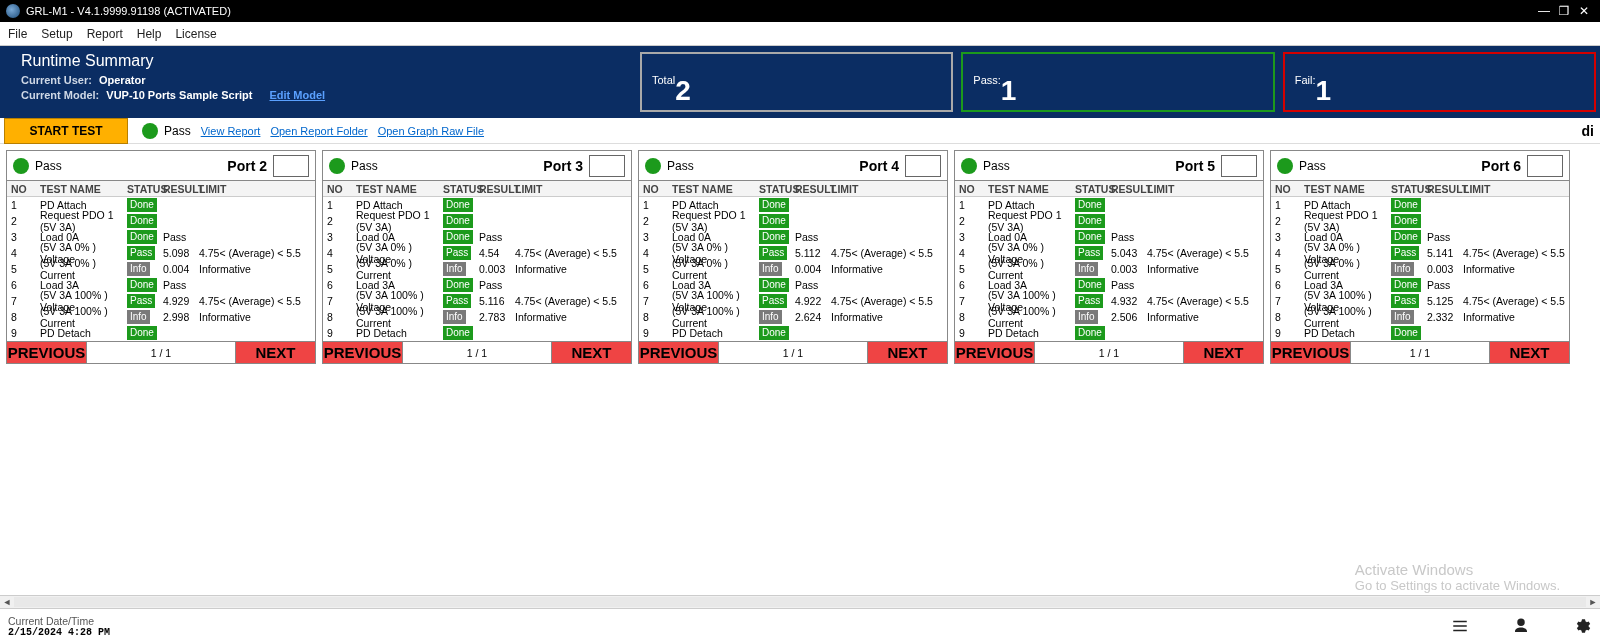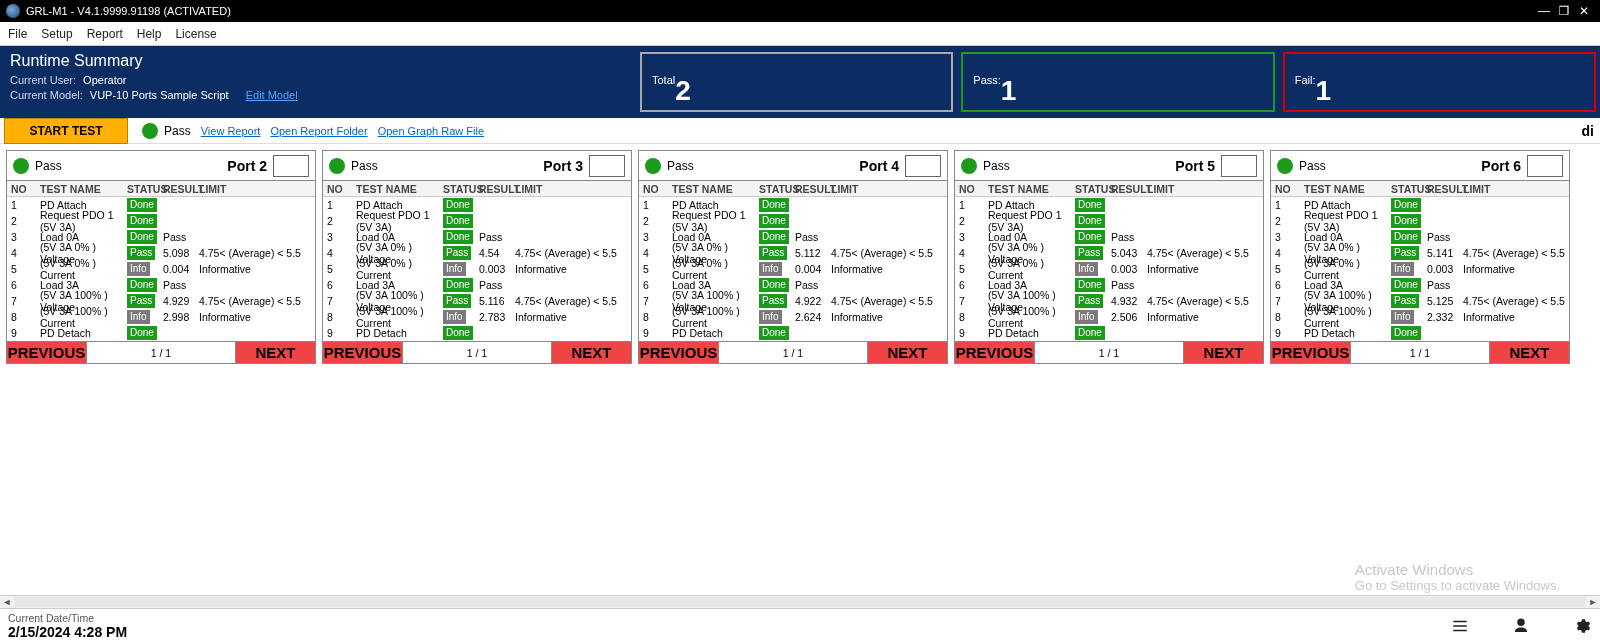"Runtime Summary" .summary-left { padding: 6px 10px -> 6px 21px }
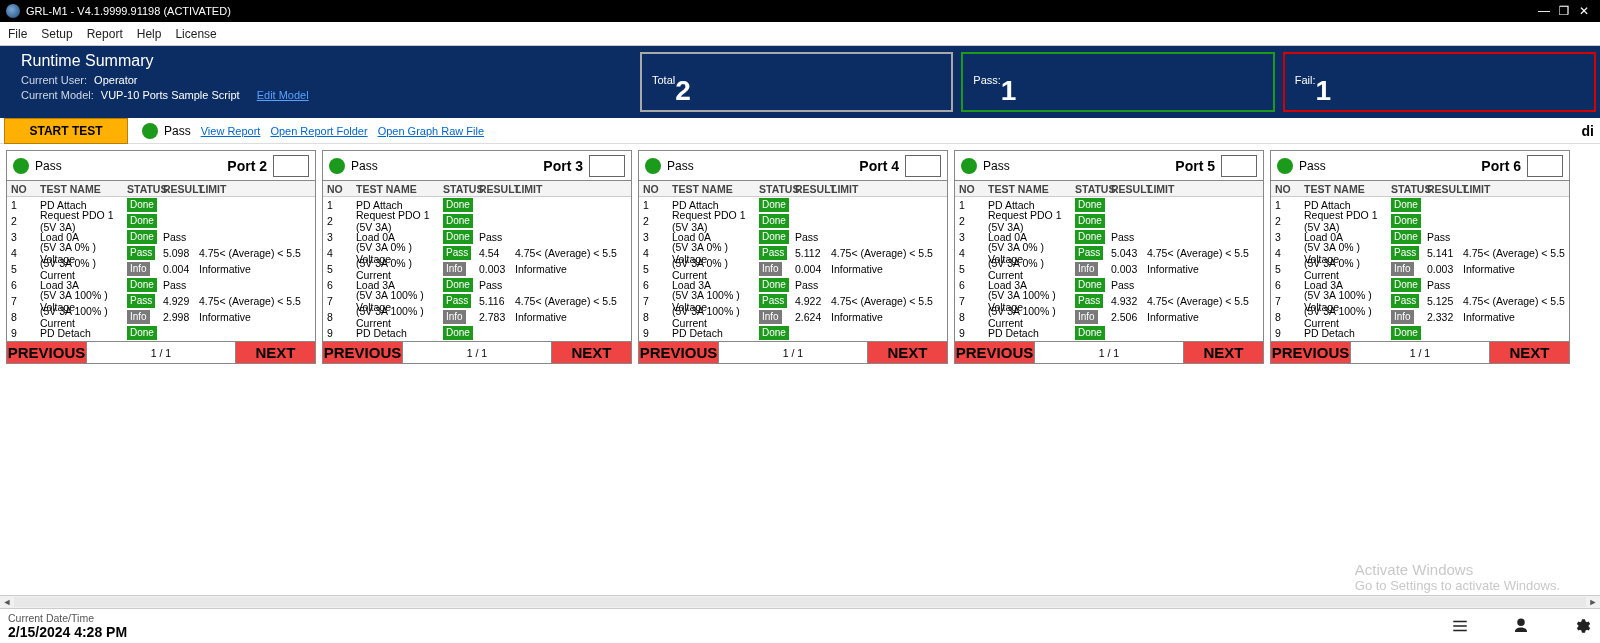"Current User: Operator" .summary-left .row { font-weight: none -> bold }
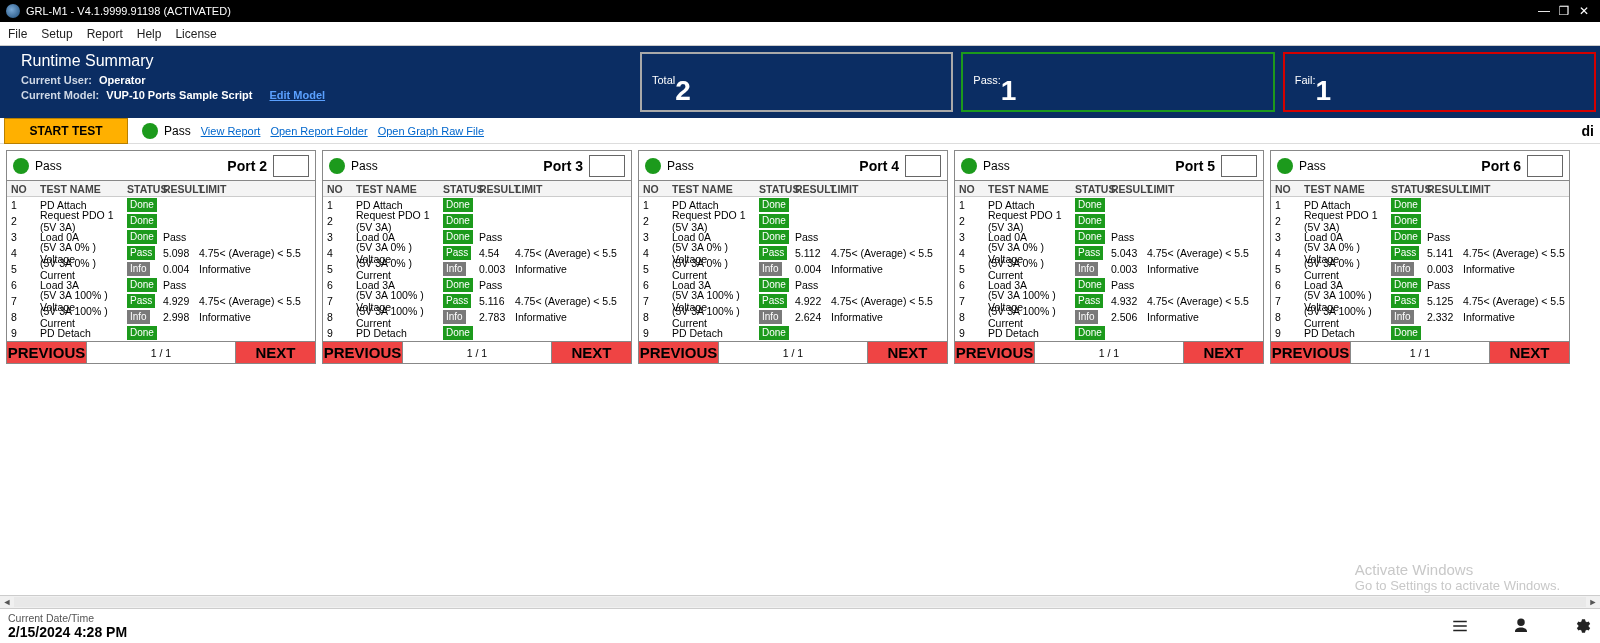"2/15/2024 4:28 PM" .status-left .l2 { font-family: none -> Liberation Mono, monospace; font-size: 14px -> 10px }
